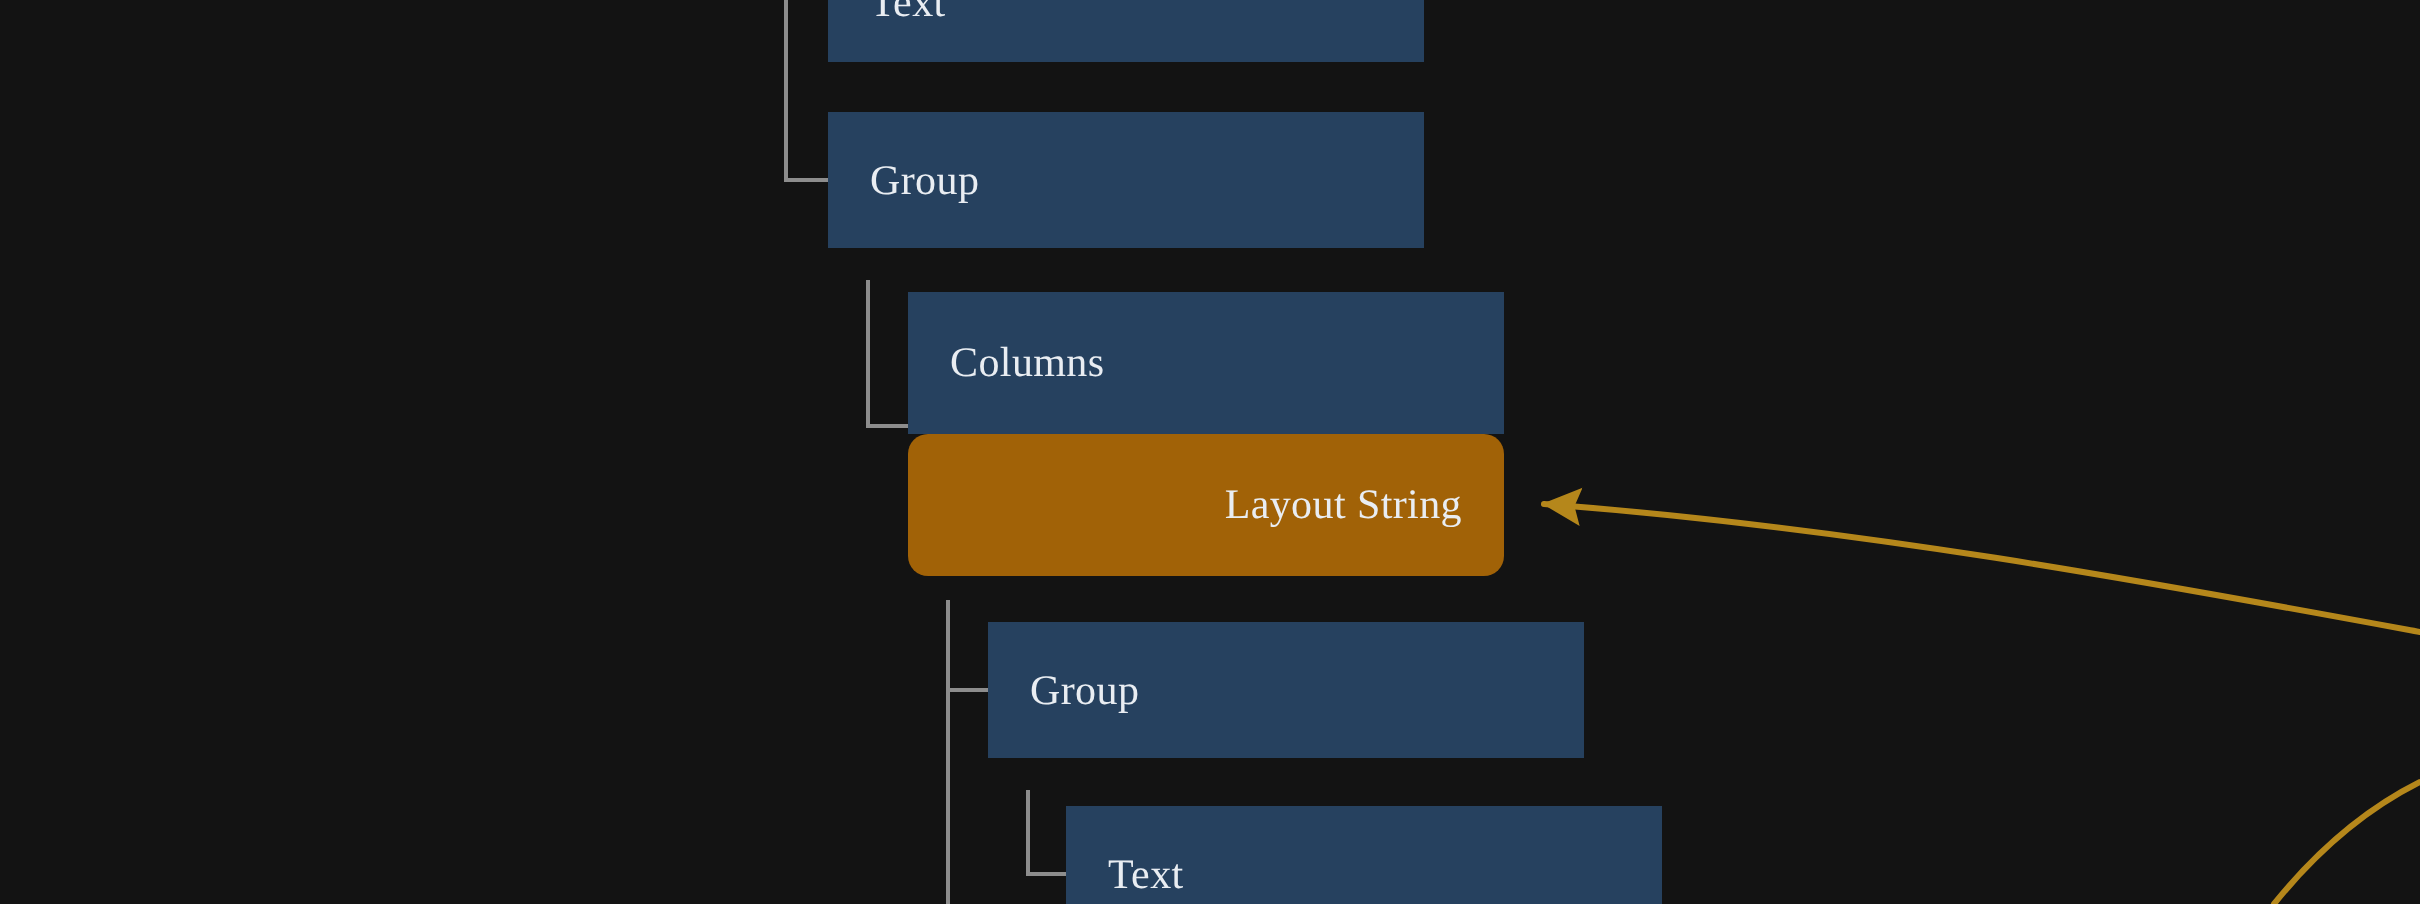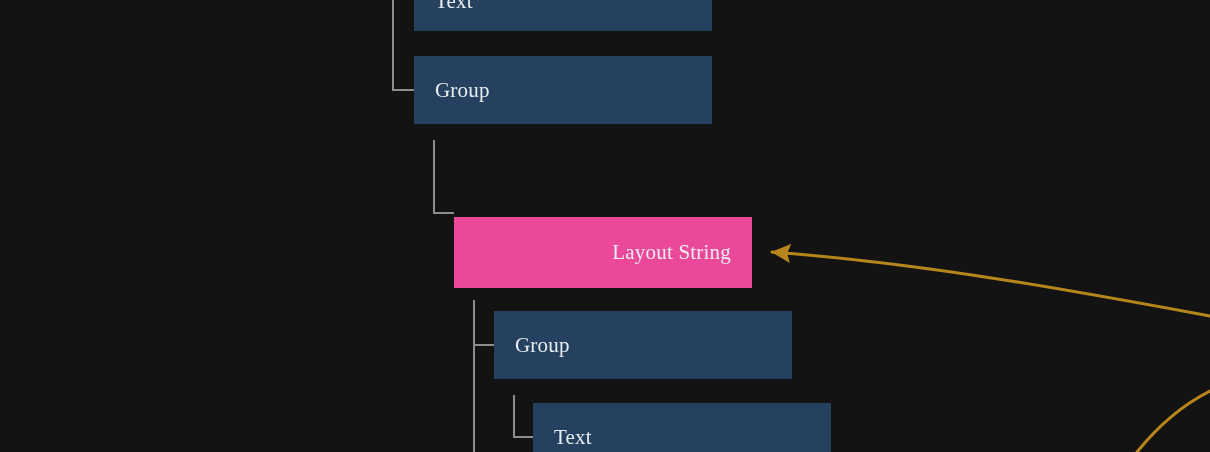"Columns" div.node { html: none -> <div> <span>Columns</span> </div> }
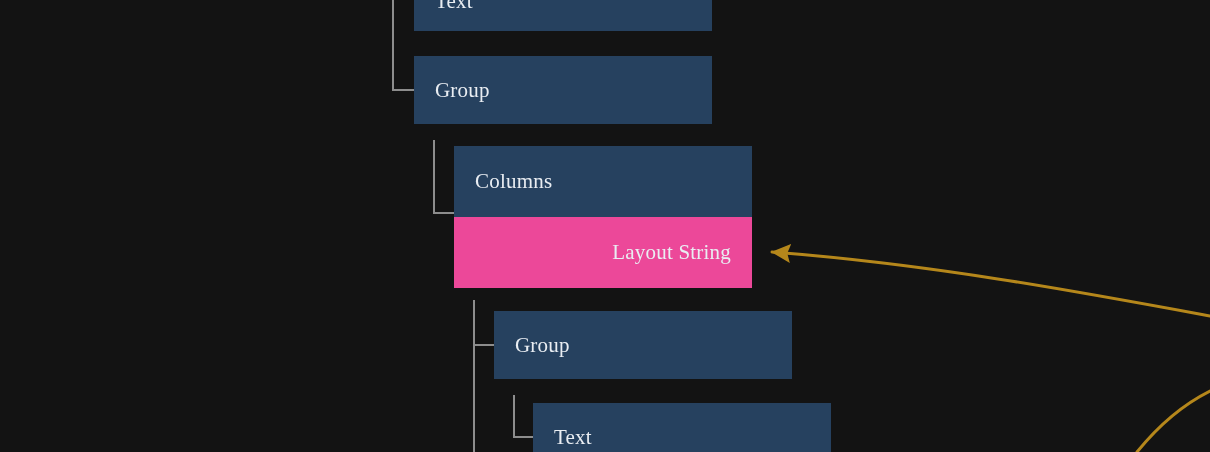"Layout String" div.node { background: #ec4899 -> #a16207; border-radius: none -> 10px }
